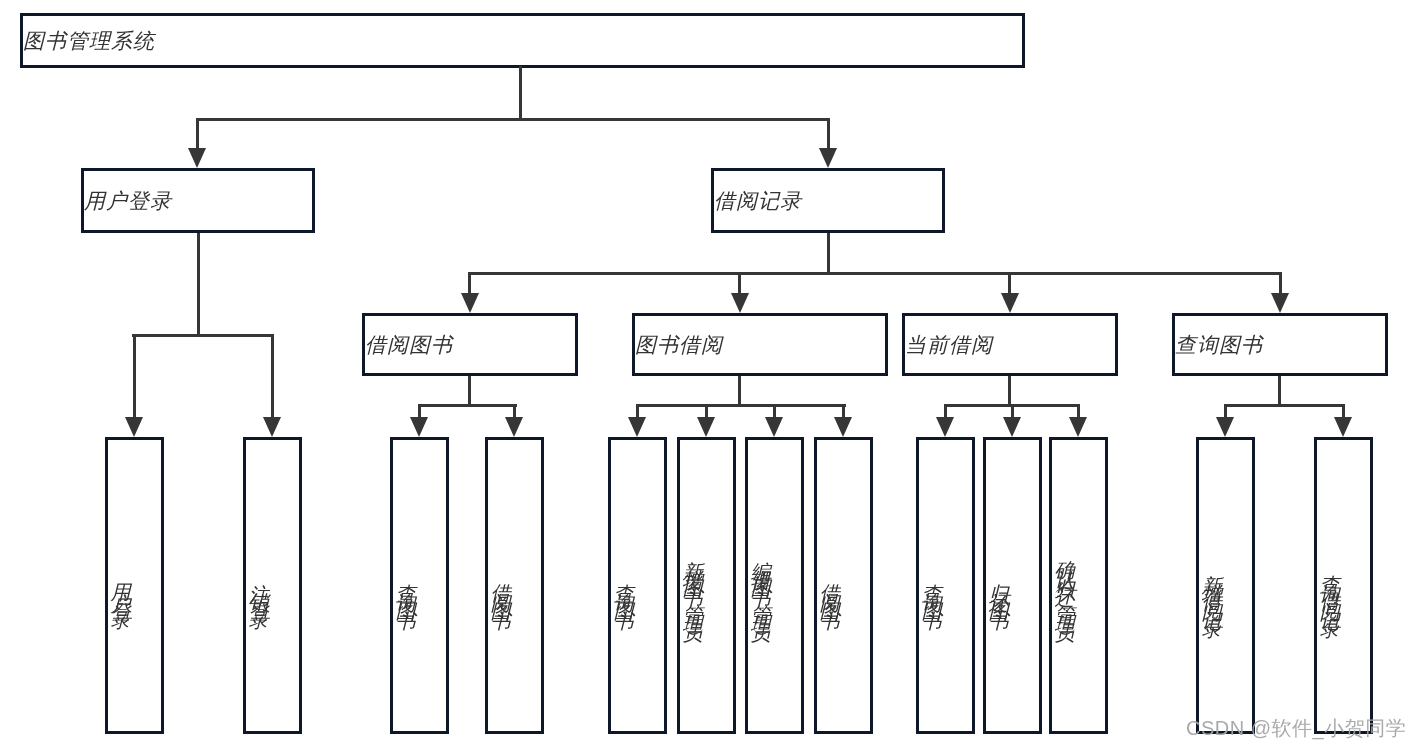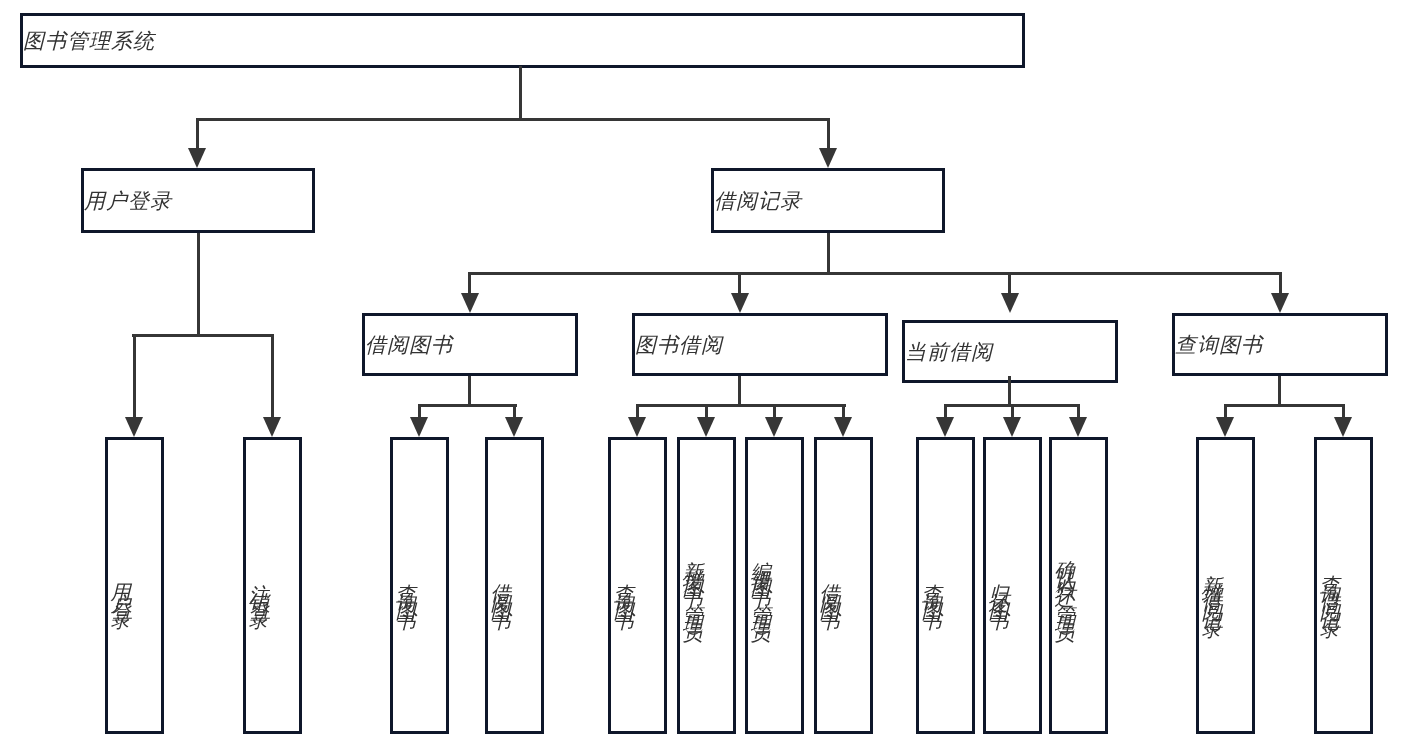"当前借阅" div.box { top: 320px -> 313px }
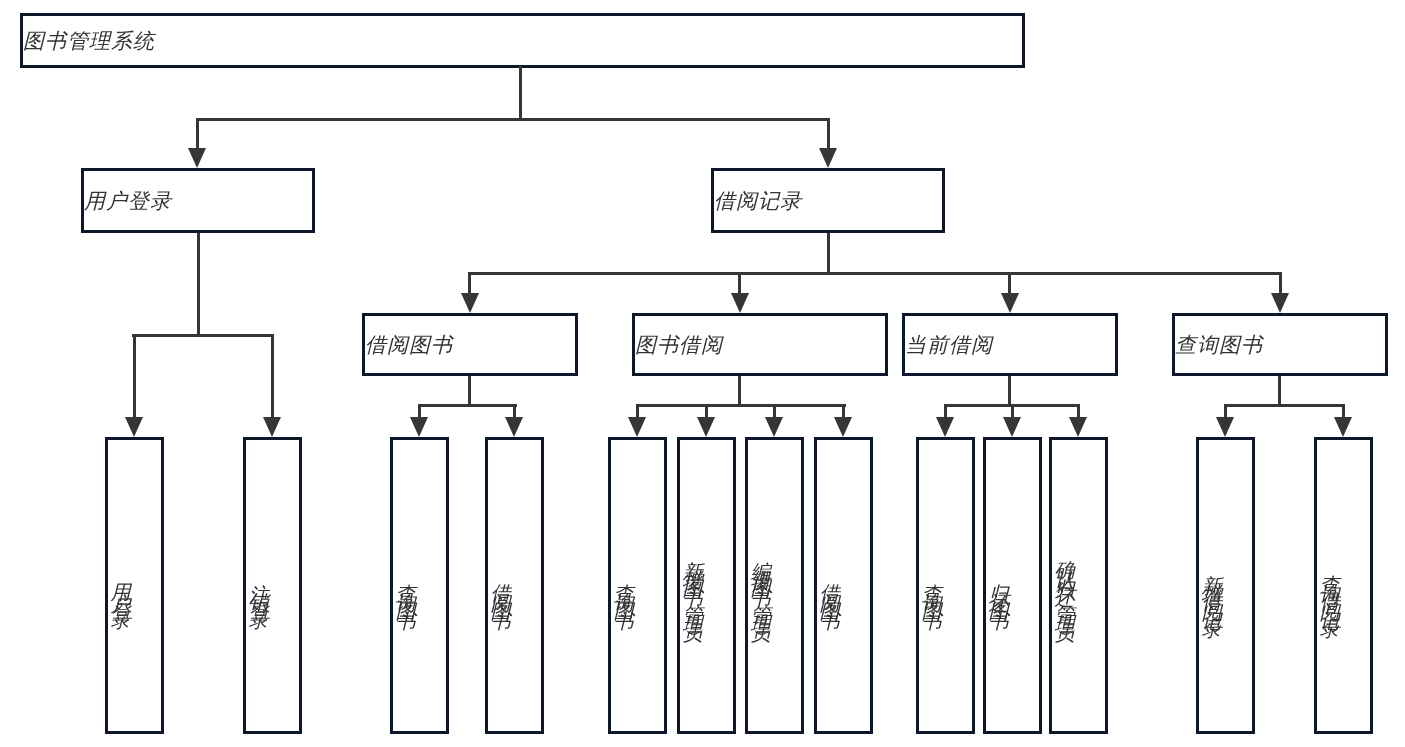"CSDN @软件_小贺同学" div.watermark { html: none -> <div>CSDN @软件_小贺同学</div> }
